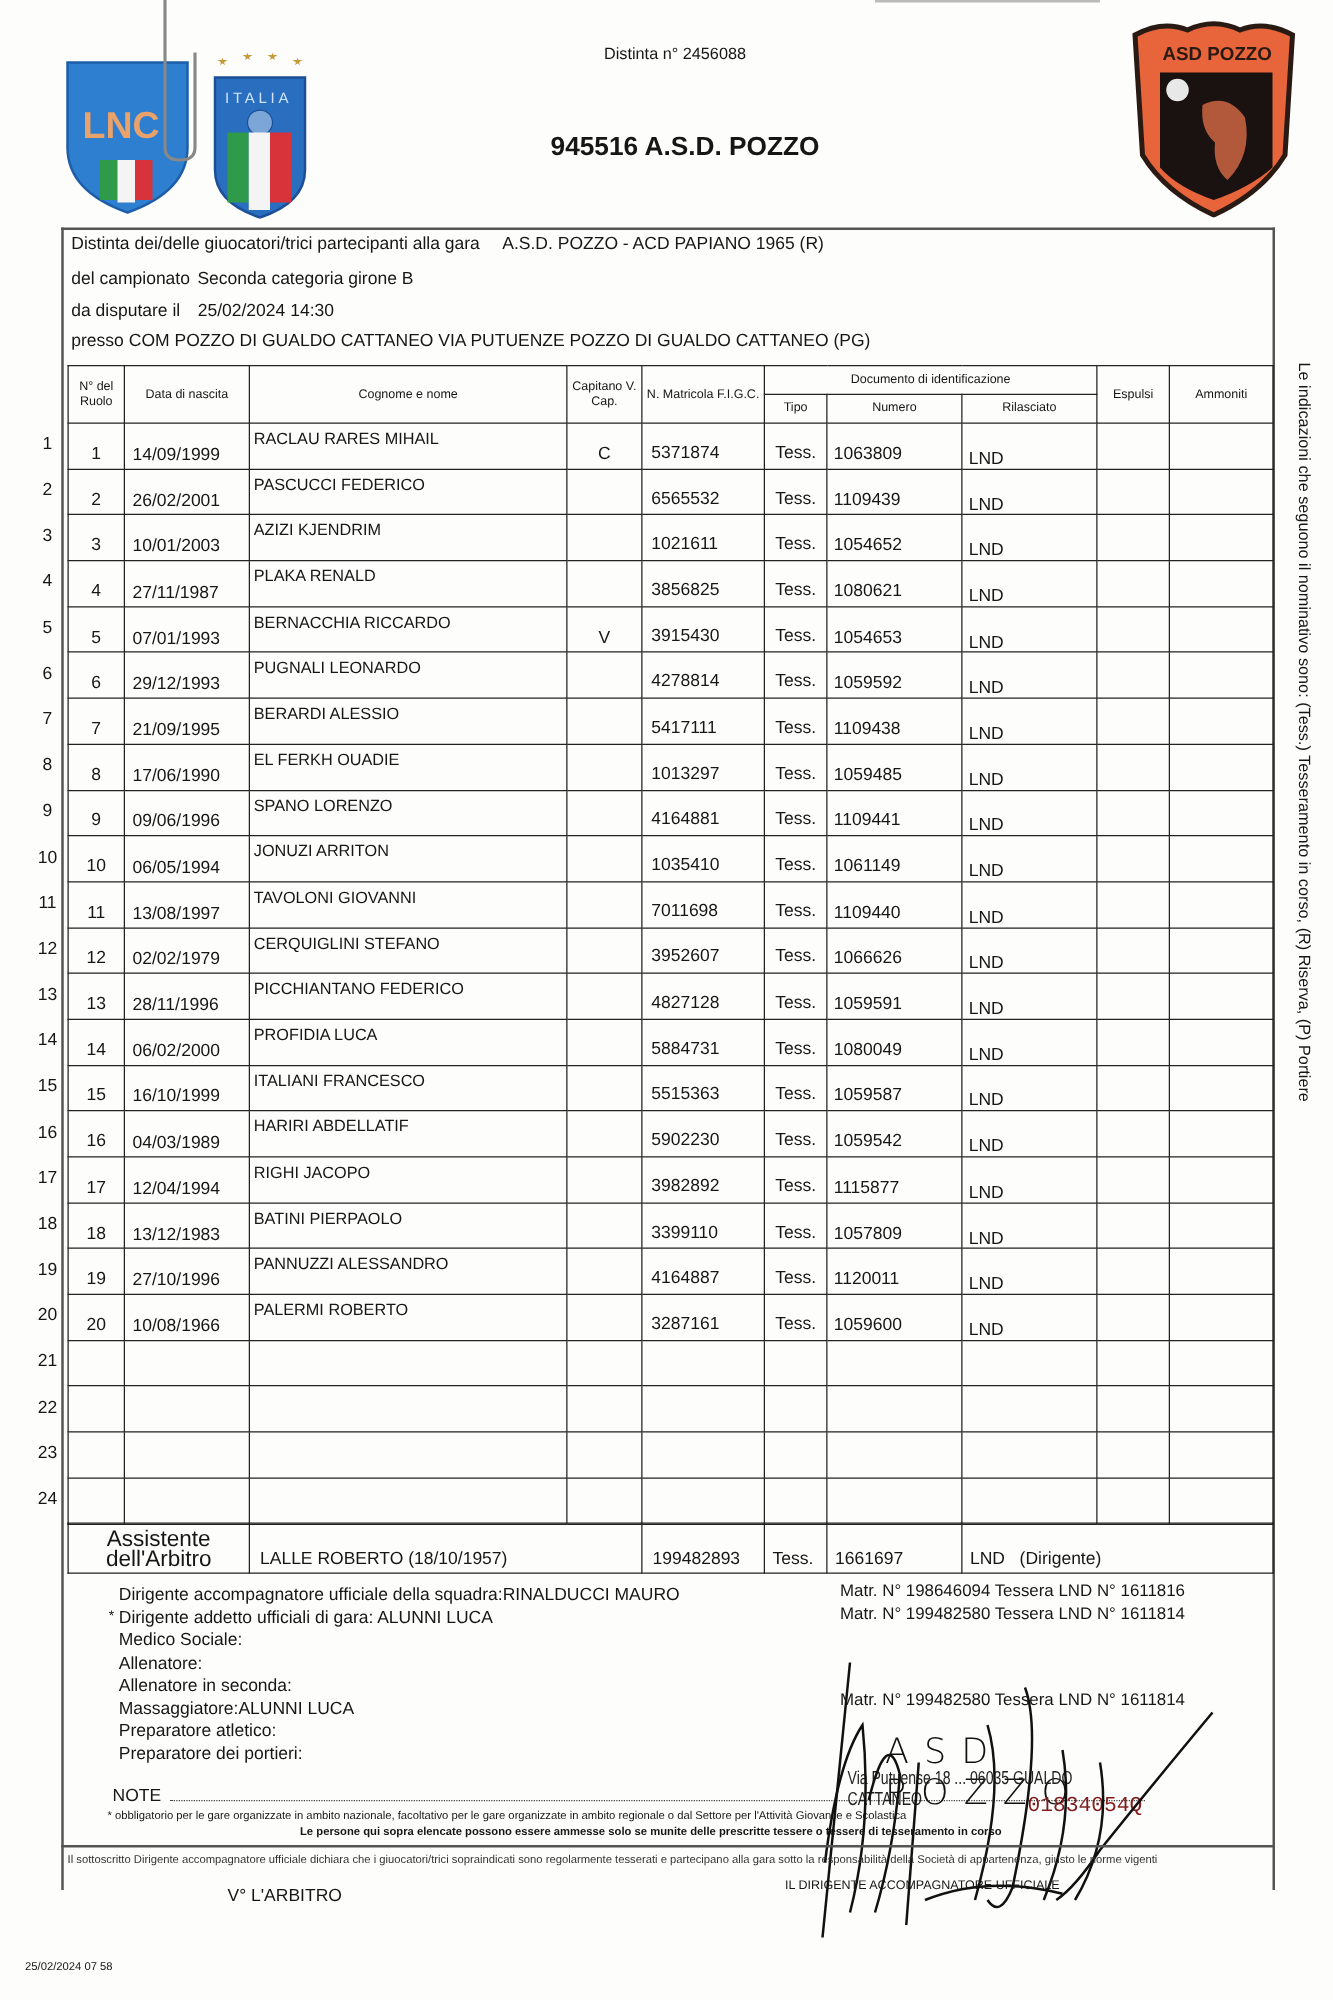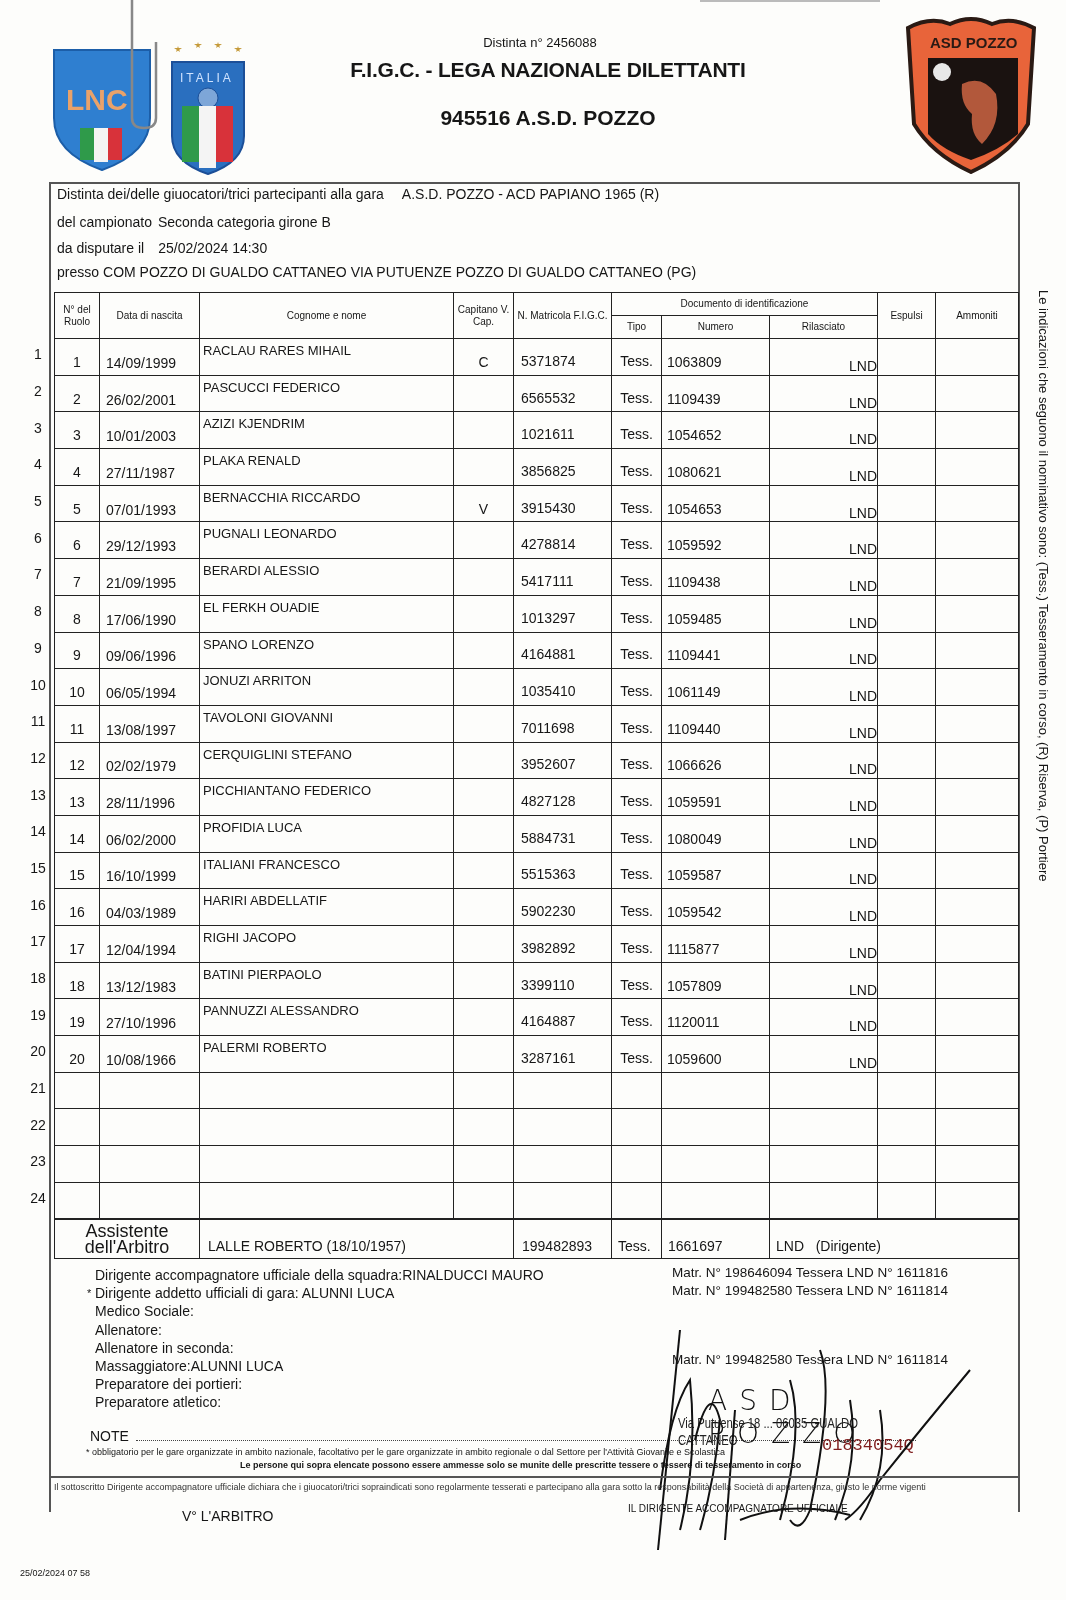"F.I.G.C. - LEGA NAZIONALE DILETTANTI" div.lega-title { html: <div>F.I.G.C. - LEGA NAZIONALE DILETTANTI</div> -> none }
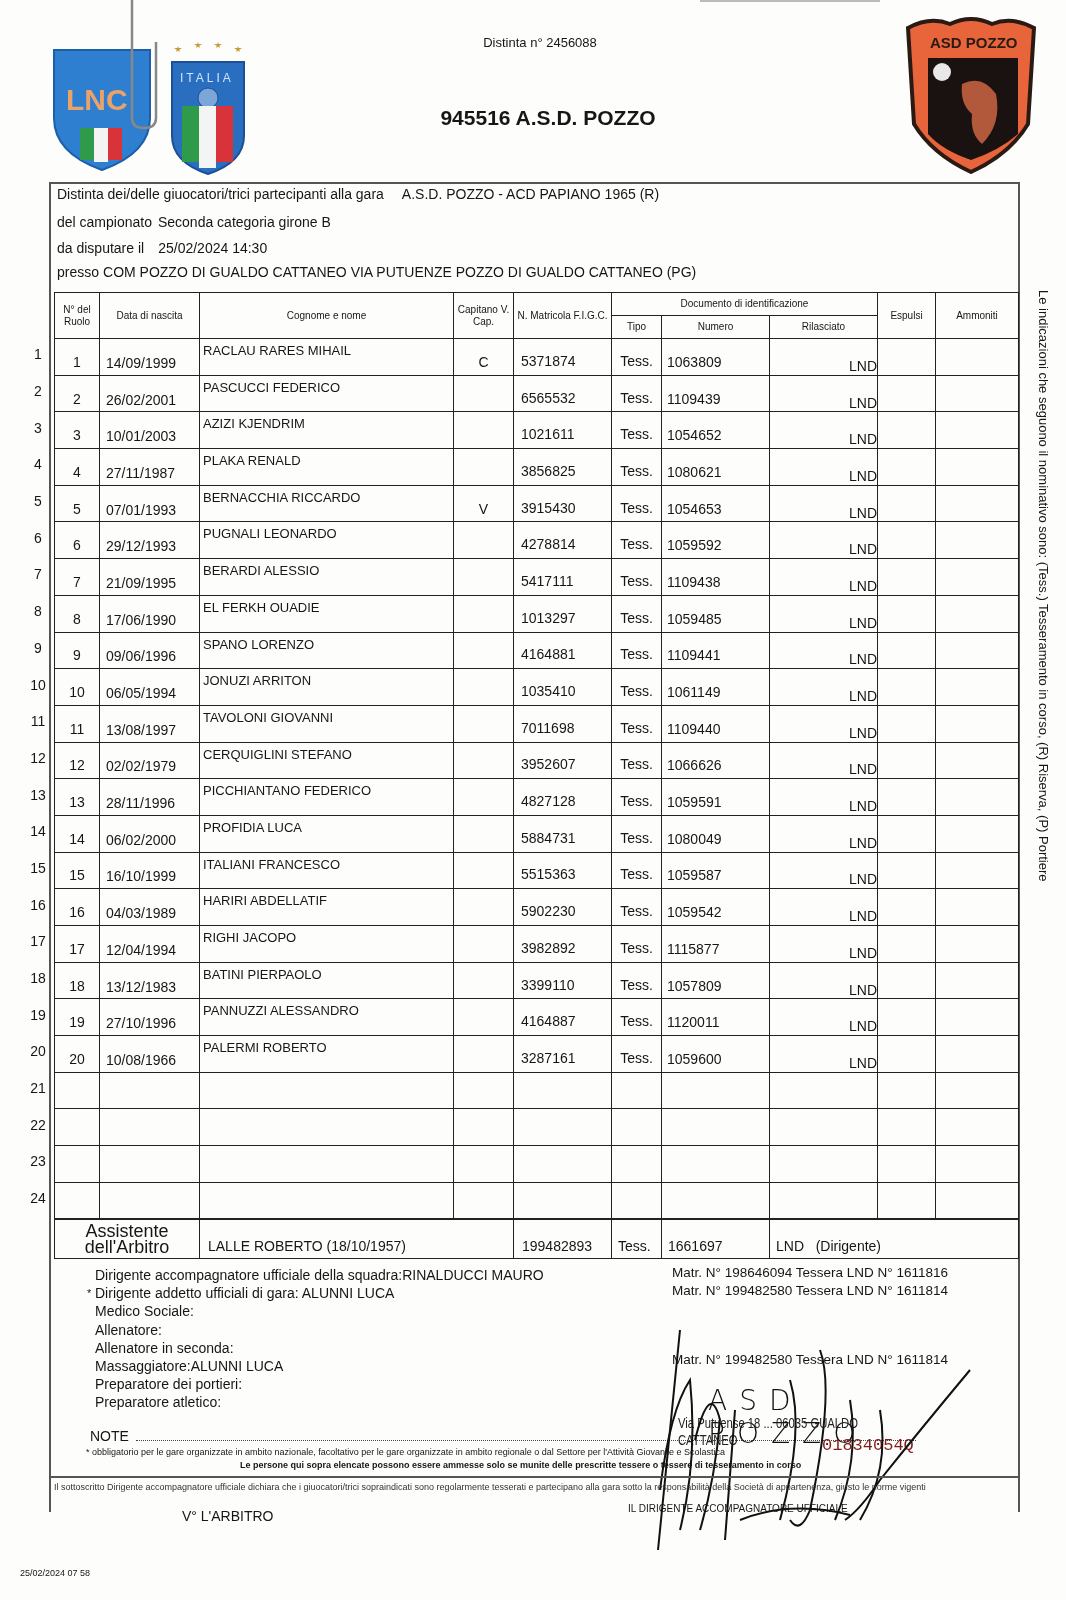"LND" td.ril { text-align: right -> none }
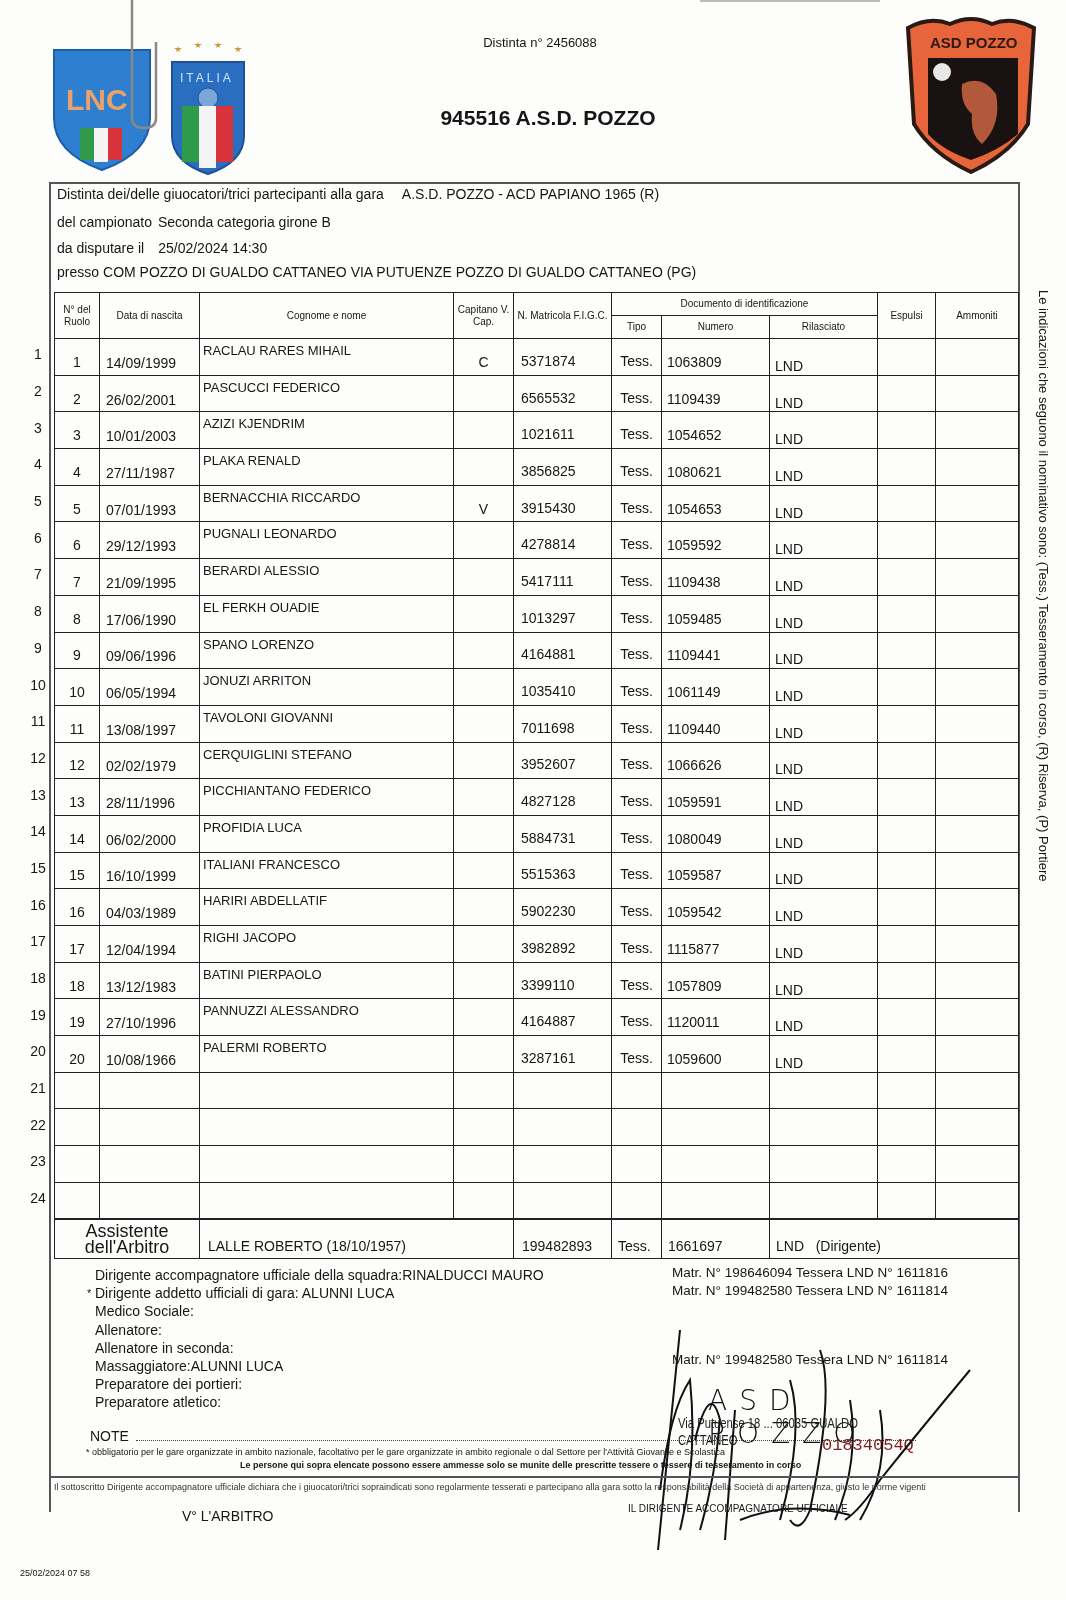"Preparatore dei portieri:" div { order: before "Preparatore atletico:" -> after "Preparatore atletico:" }
